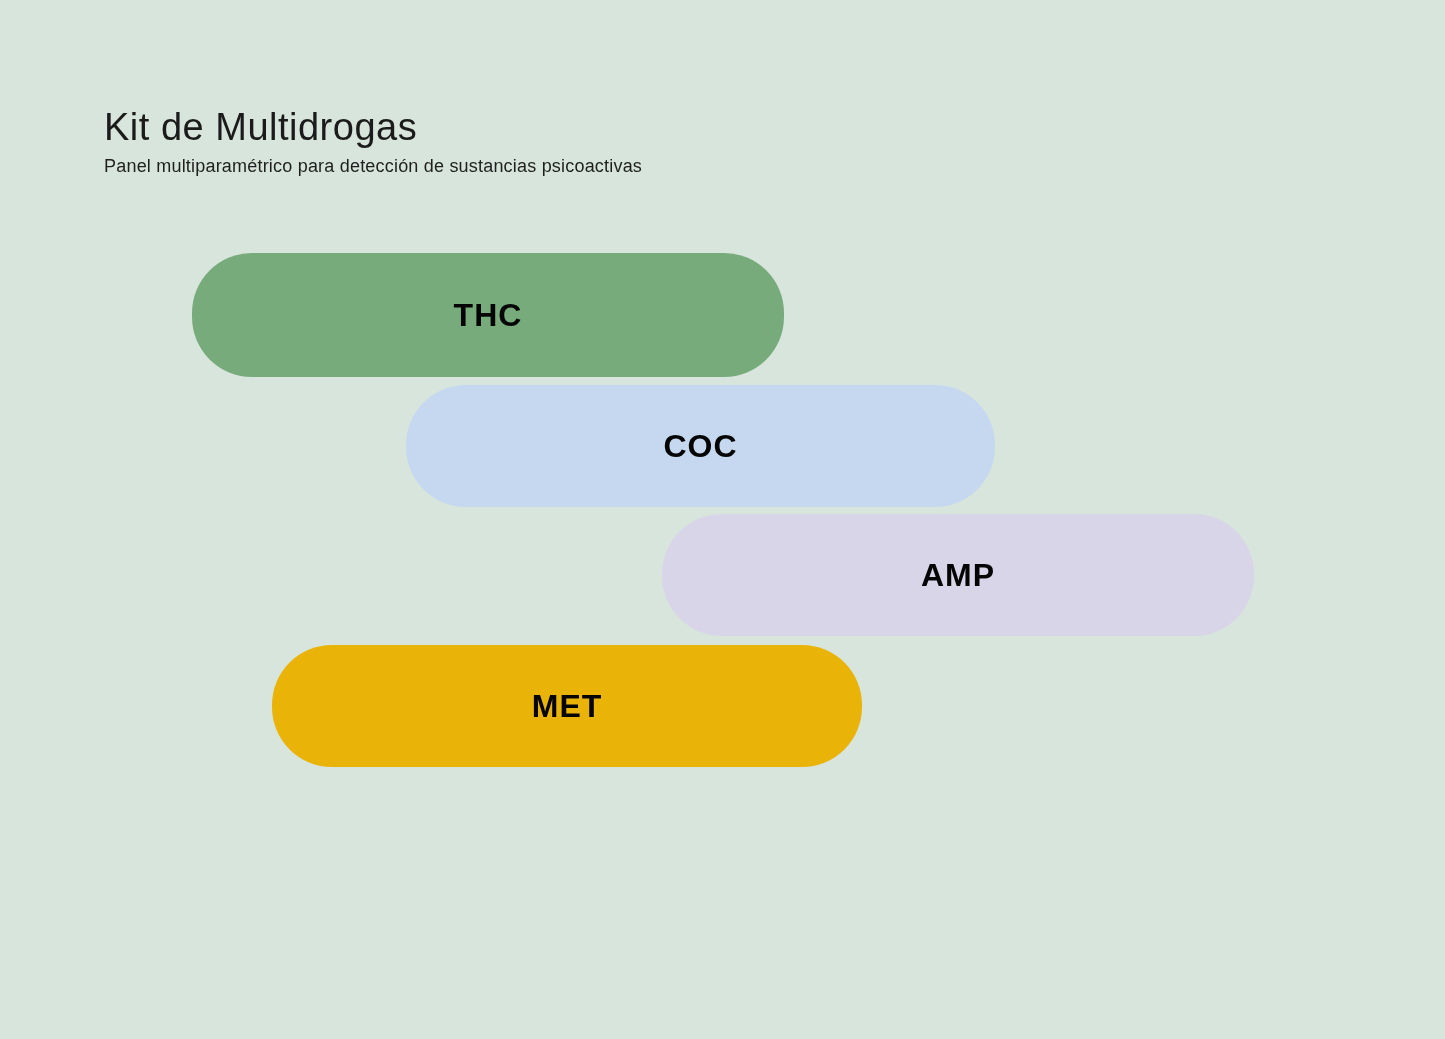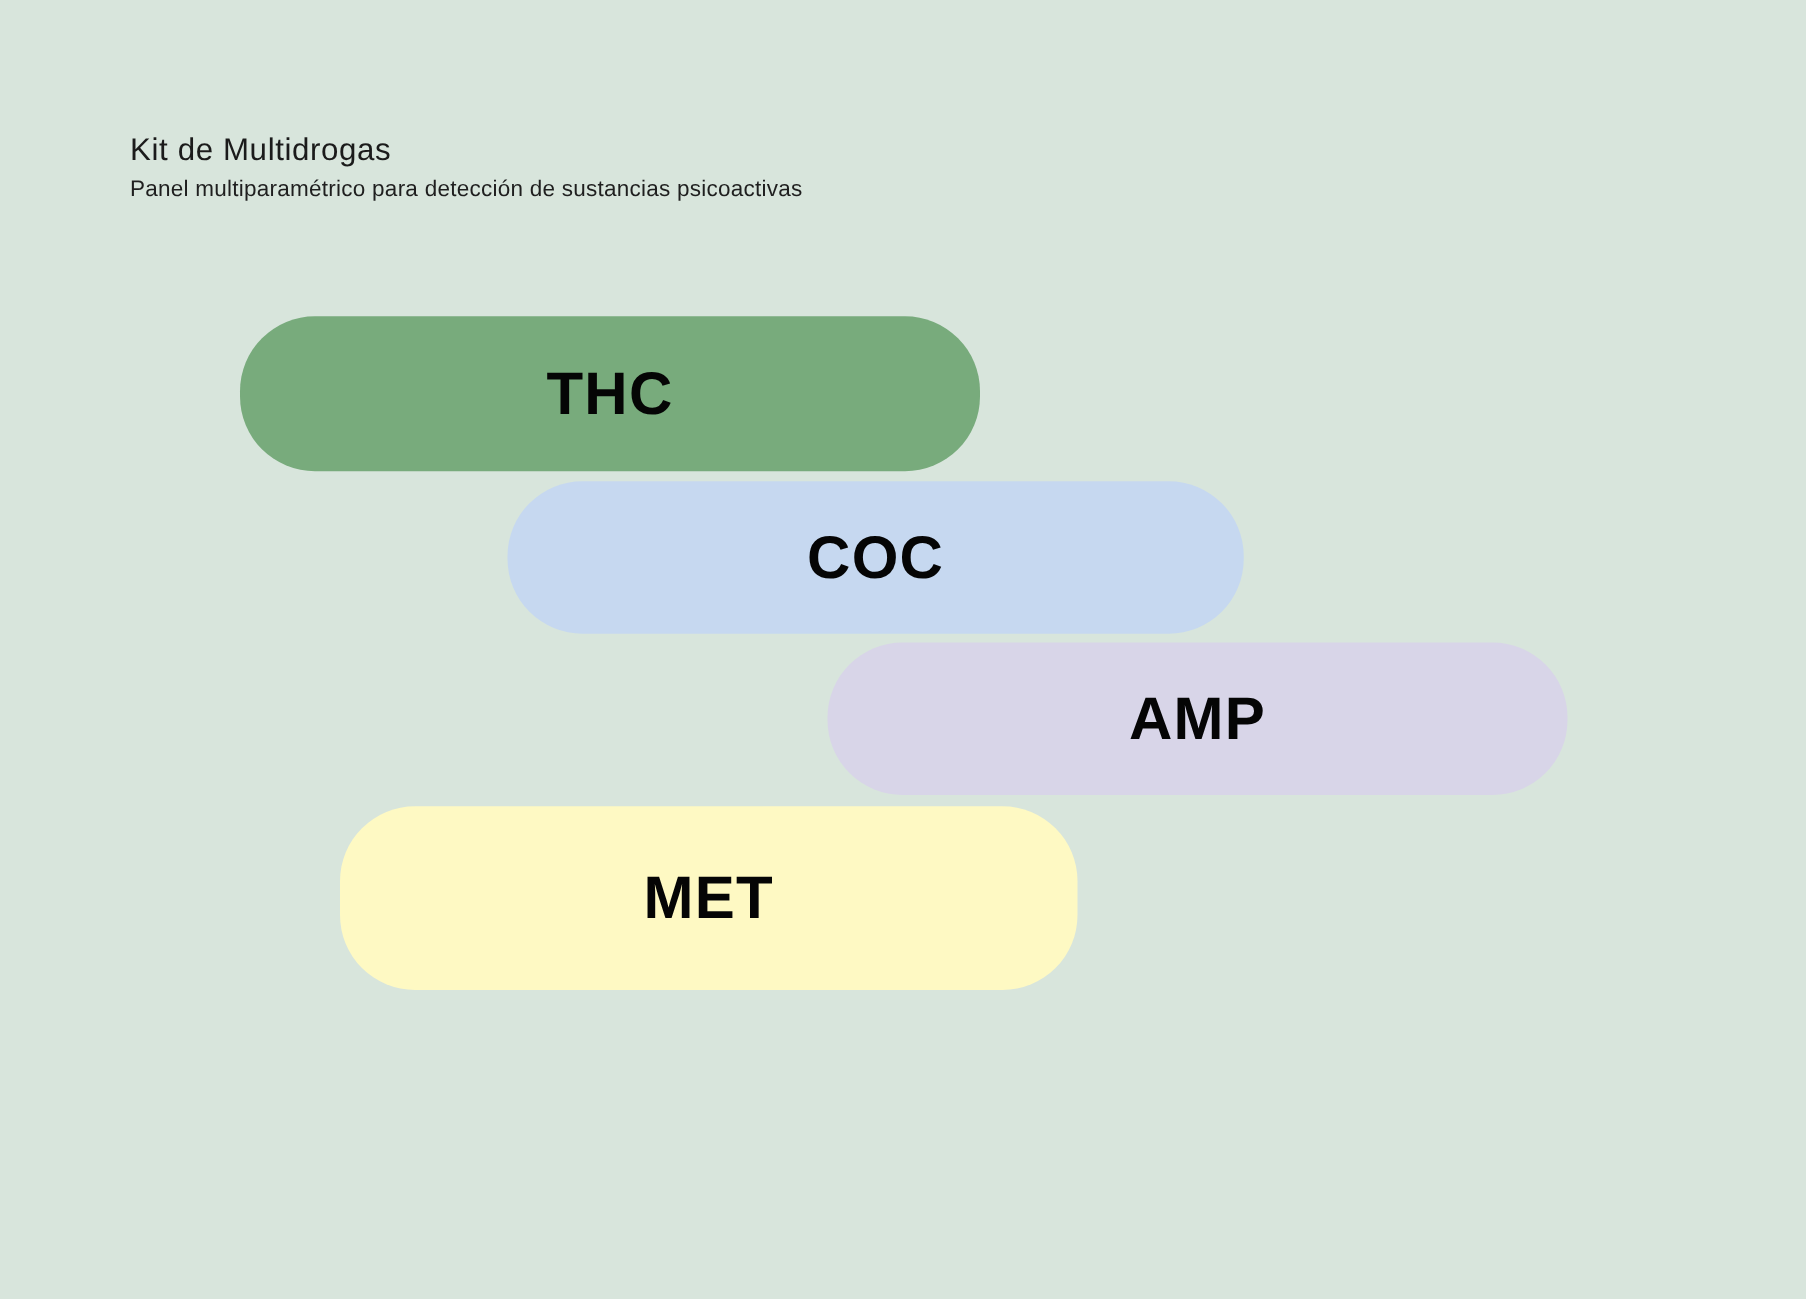"Kit de Multidrogas" .page-title { font-size: 25px -> 38px }
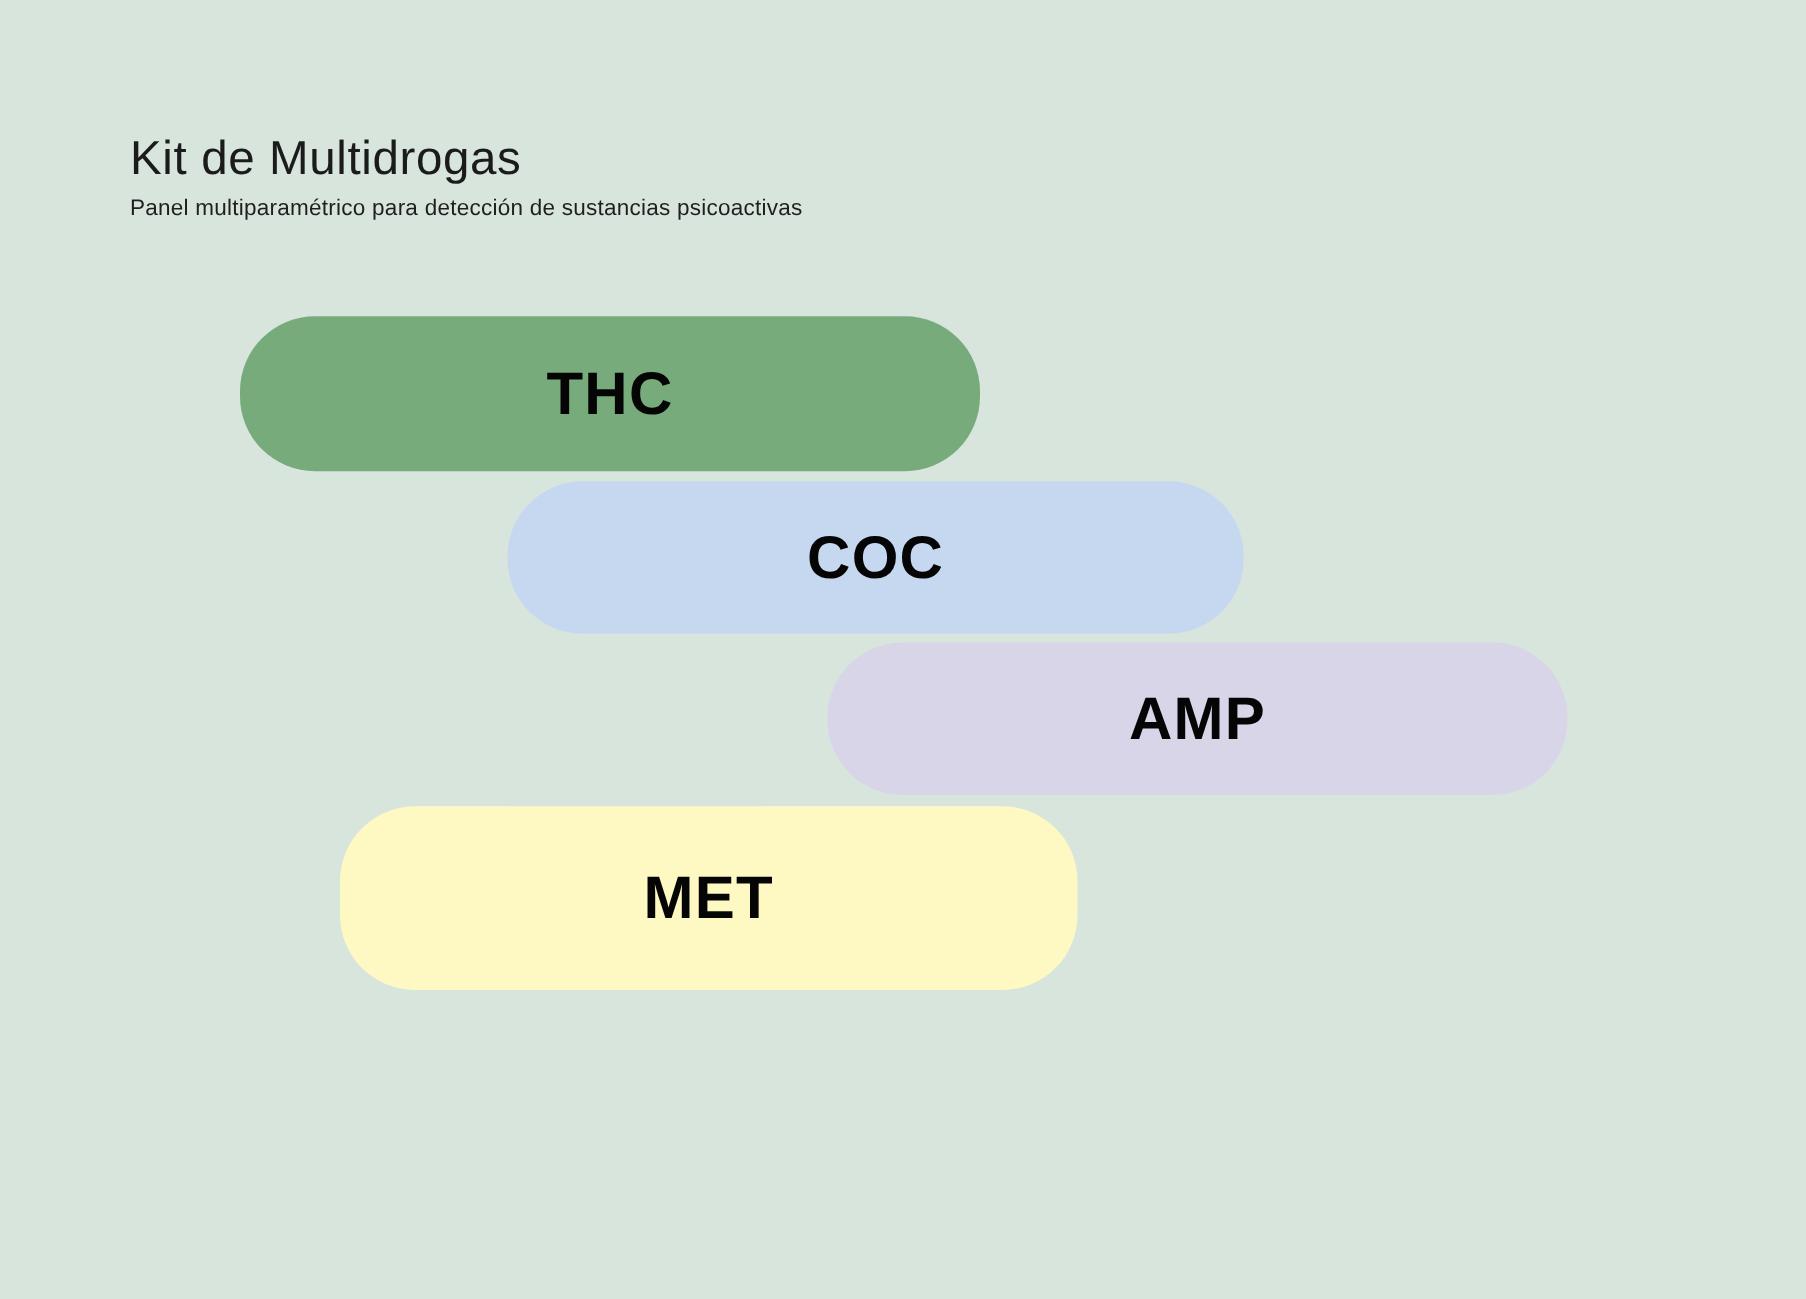"THC" .pill span { font-size: 48px -> 32px }
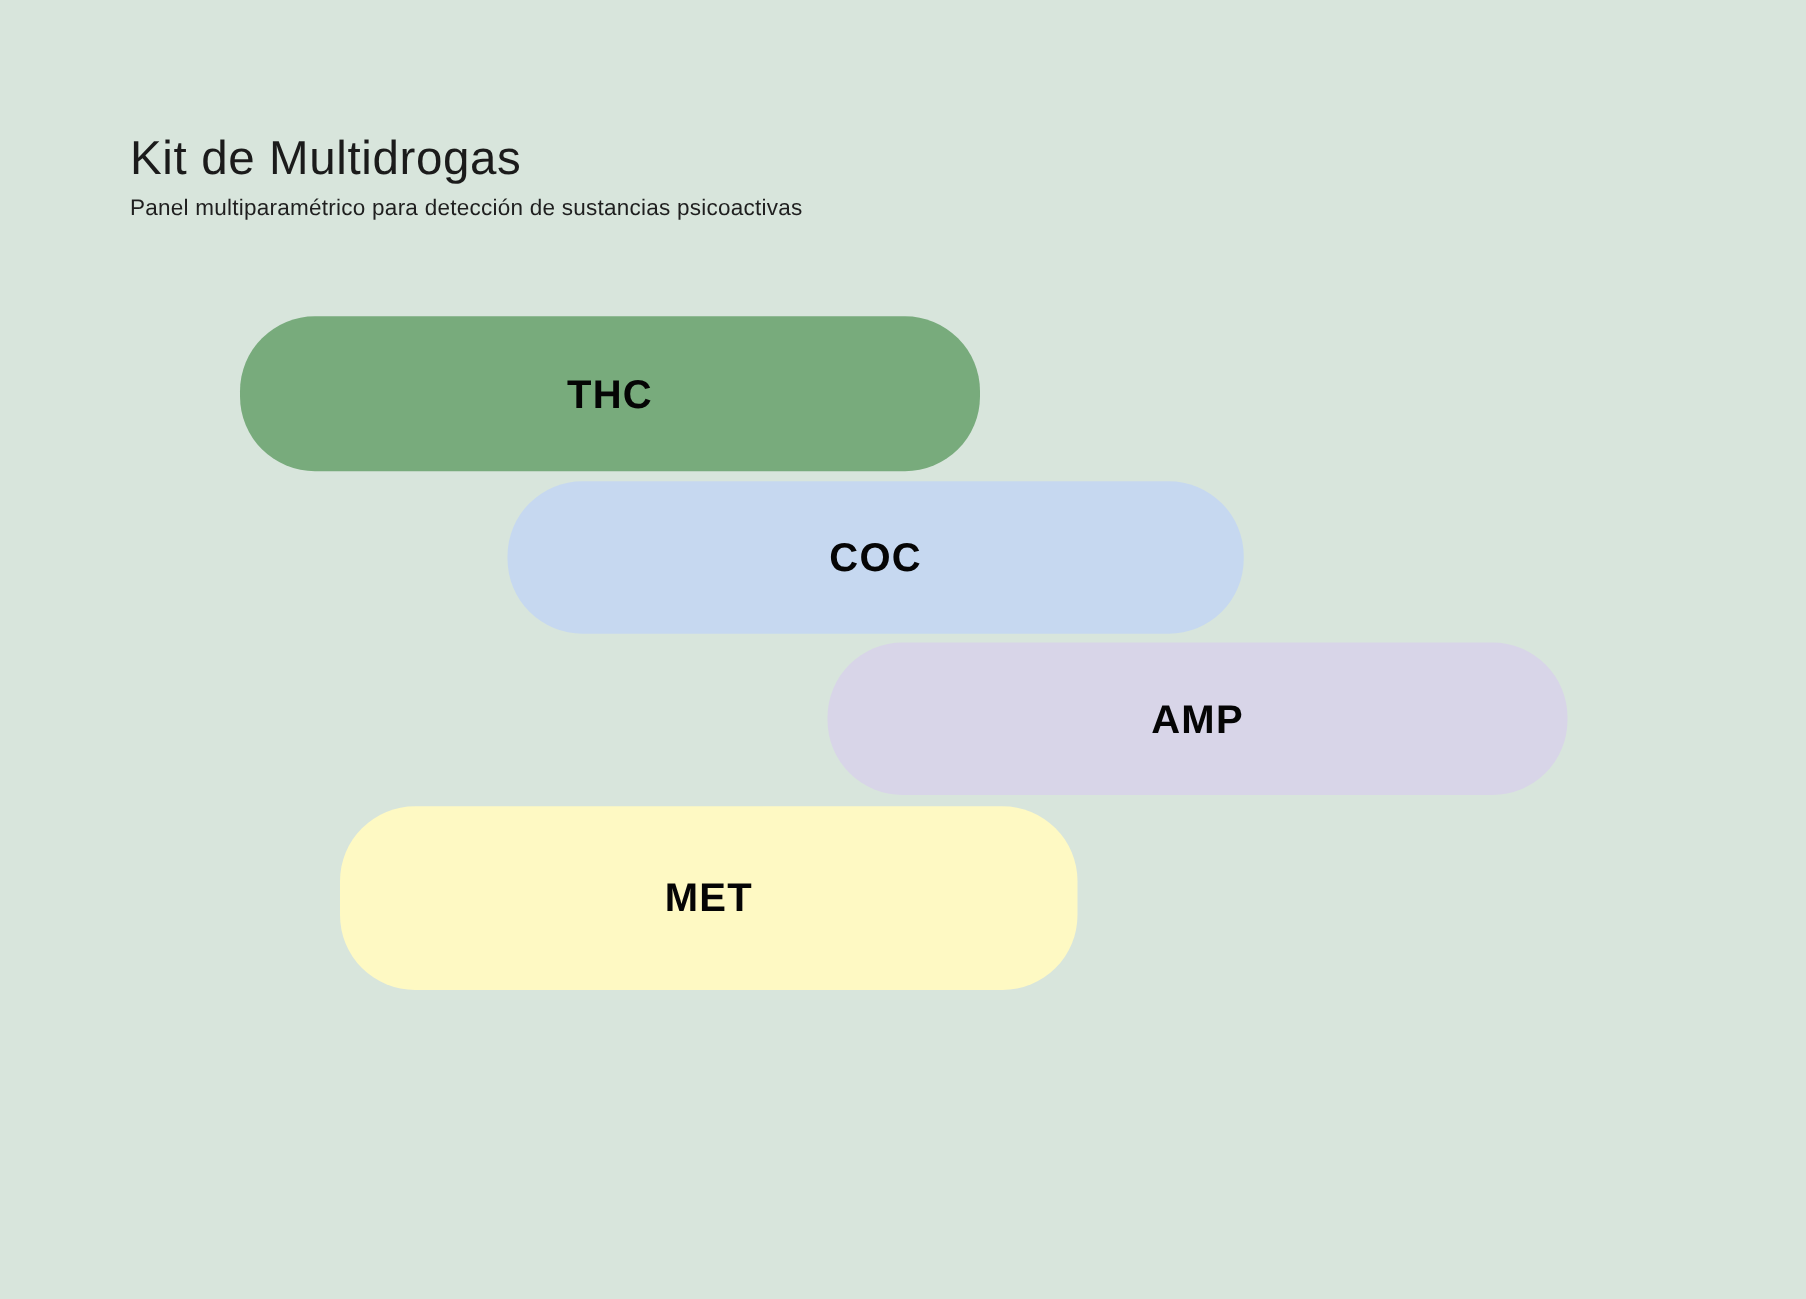"MET" div.pill { background: #fef9c3 -> #eab308; height: 147px -> 122px }
